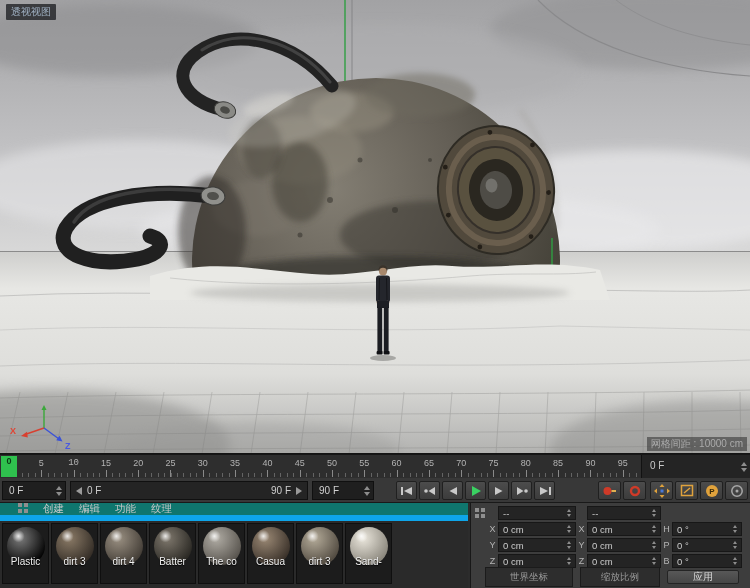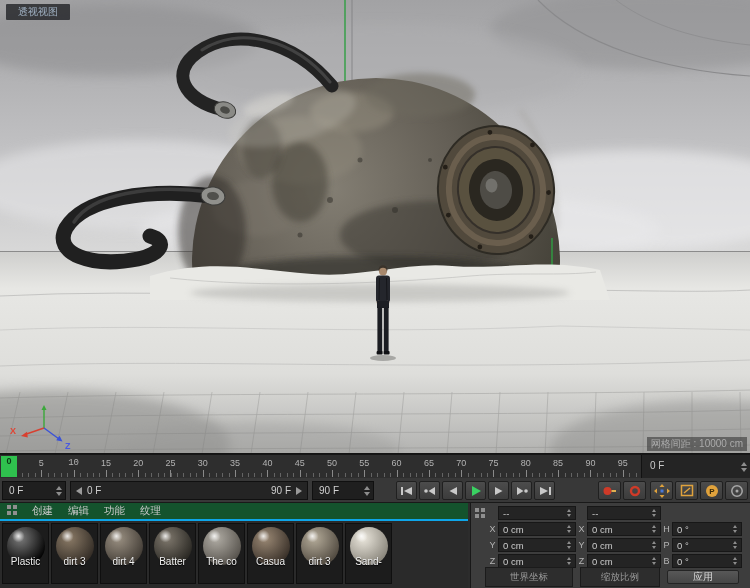"透视视图" .vp-label { padding: 1px 12px -> 1px 5px }
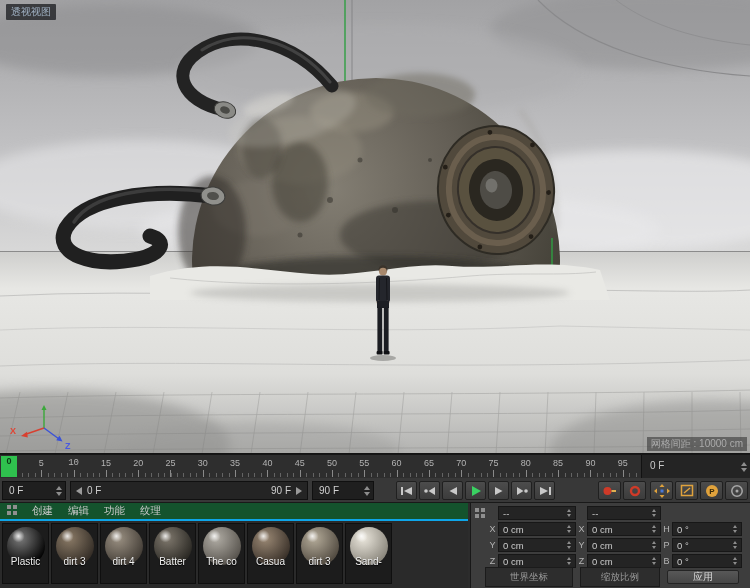"创建" .mat-menu { background: #14532d -> #0f766e; border-bottom: 2px solid #0ea5e9 -> 6px solid #0ea5e9; padding-left: 7px -> 18px }
